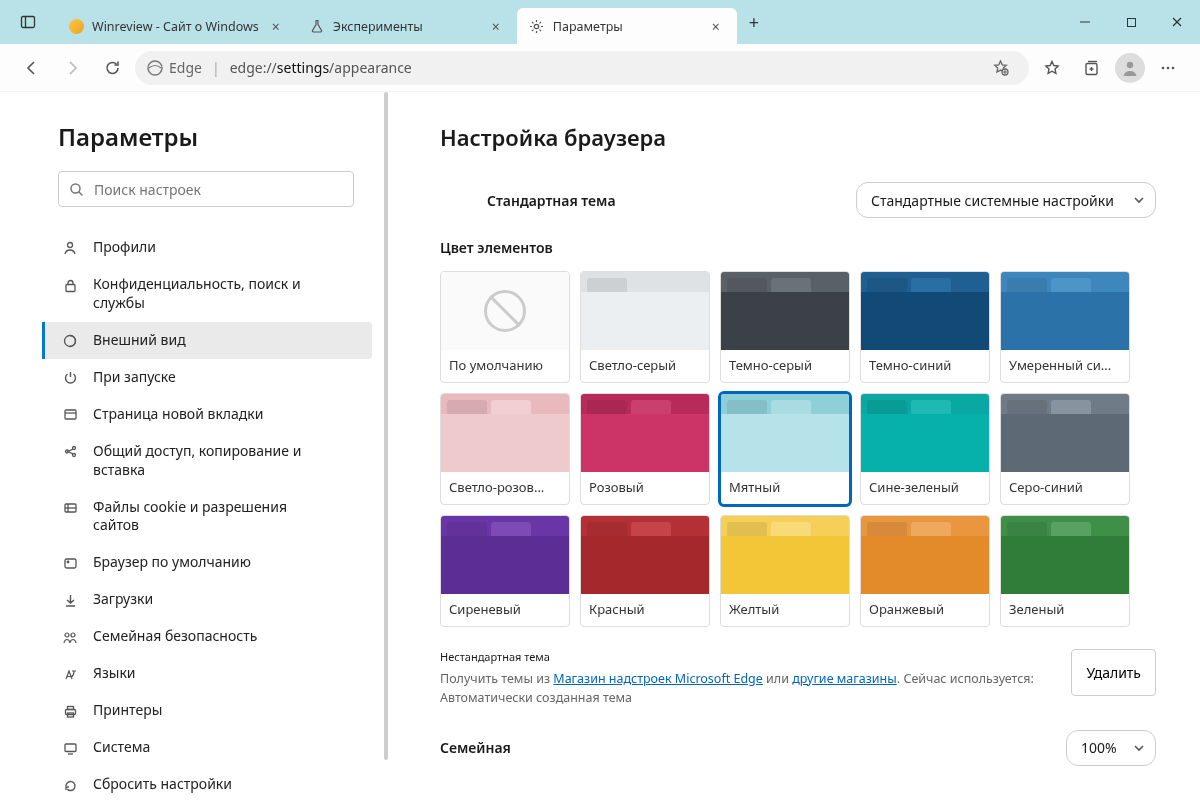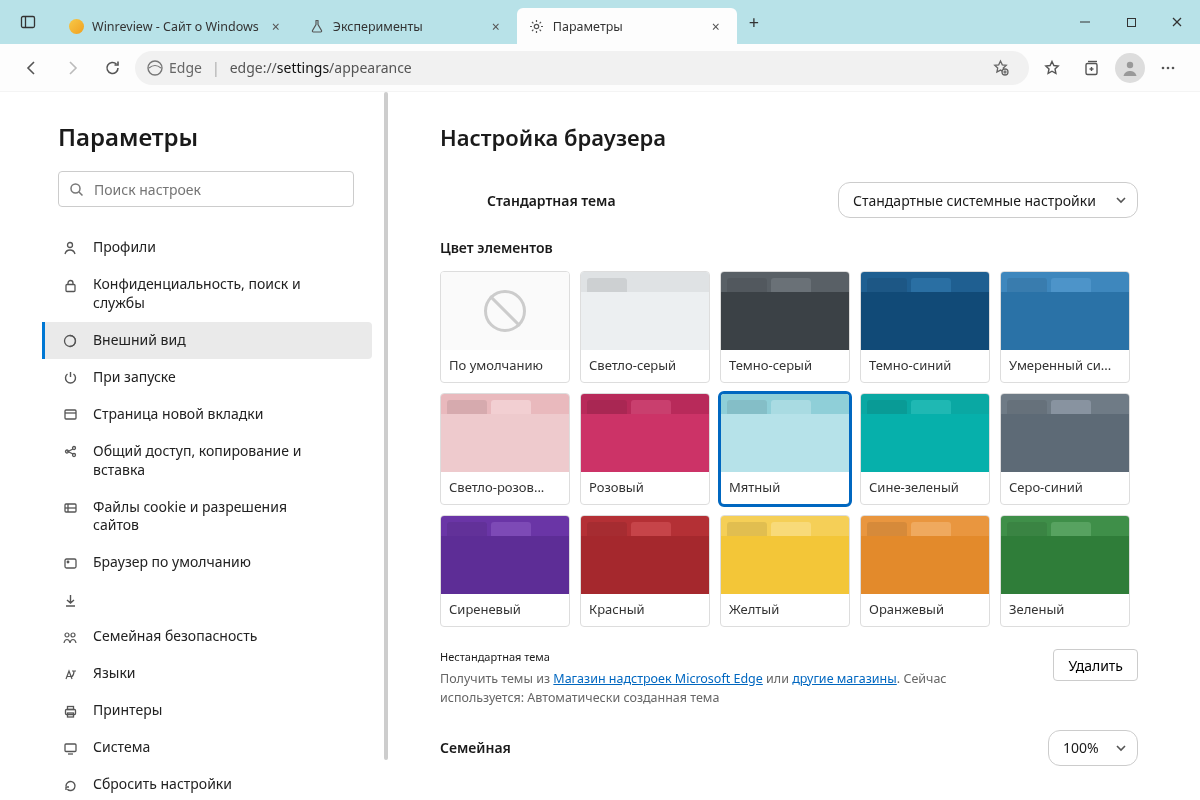"Настройка браузера" .main { padding: 30px 62px 40px 50px -> 30px 44px 40px 50px }
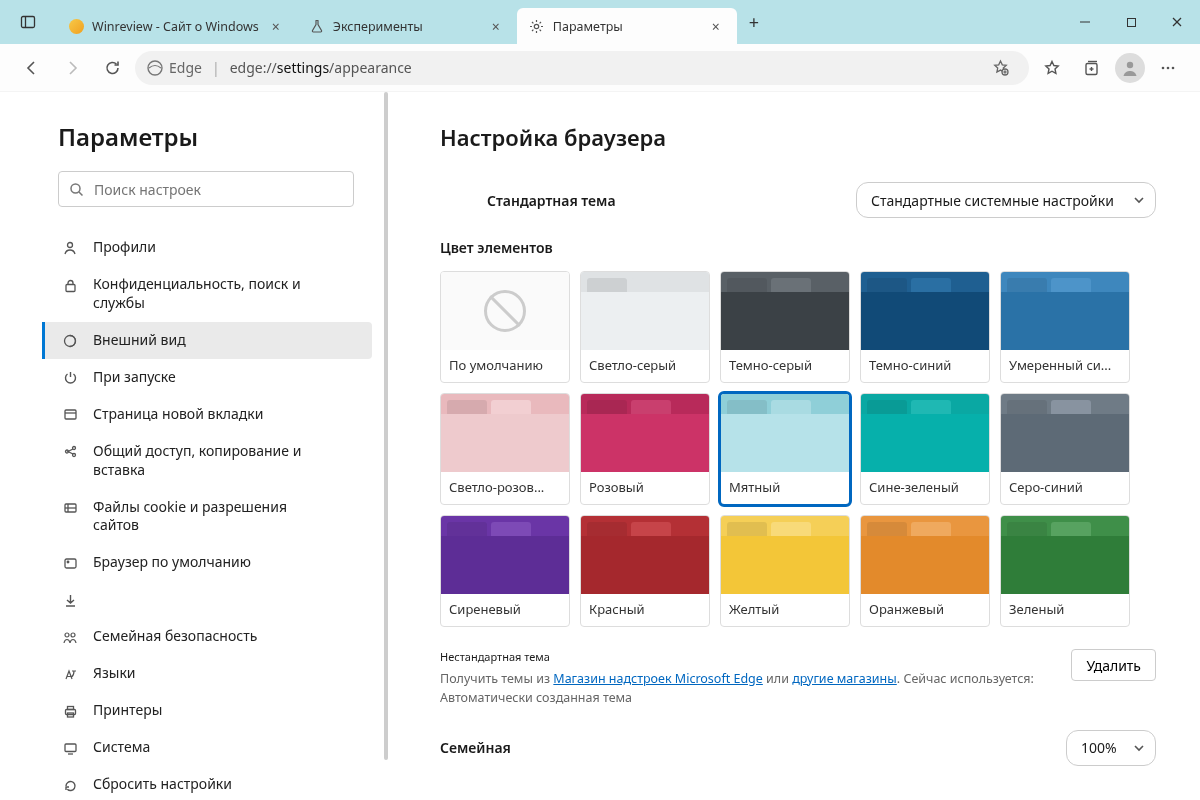"Загрузки" span.nav-label { html: none -> <span>Загрузки</span> }
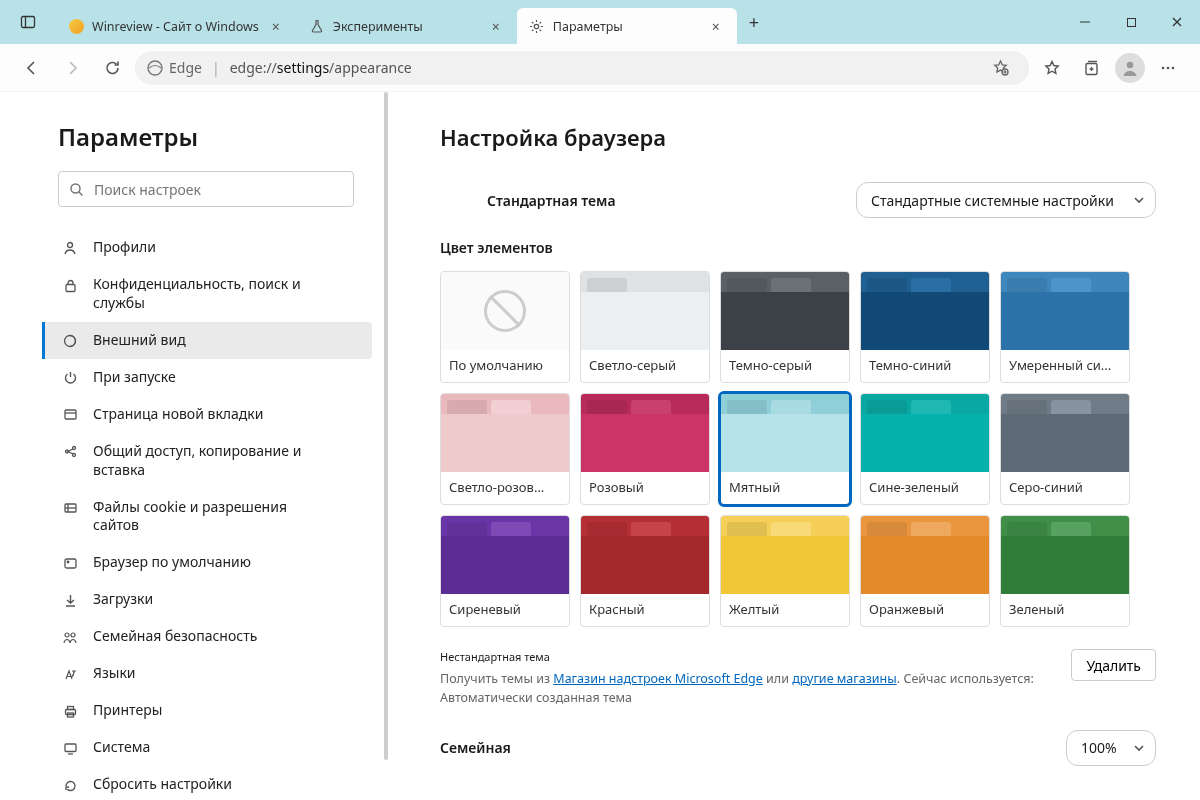"Удалить" .btn { height: 32px -> 47px }
